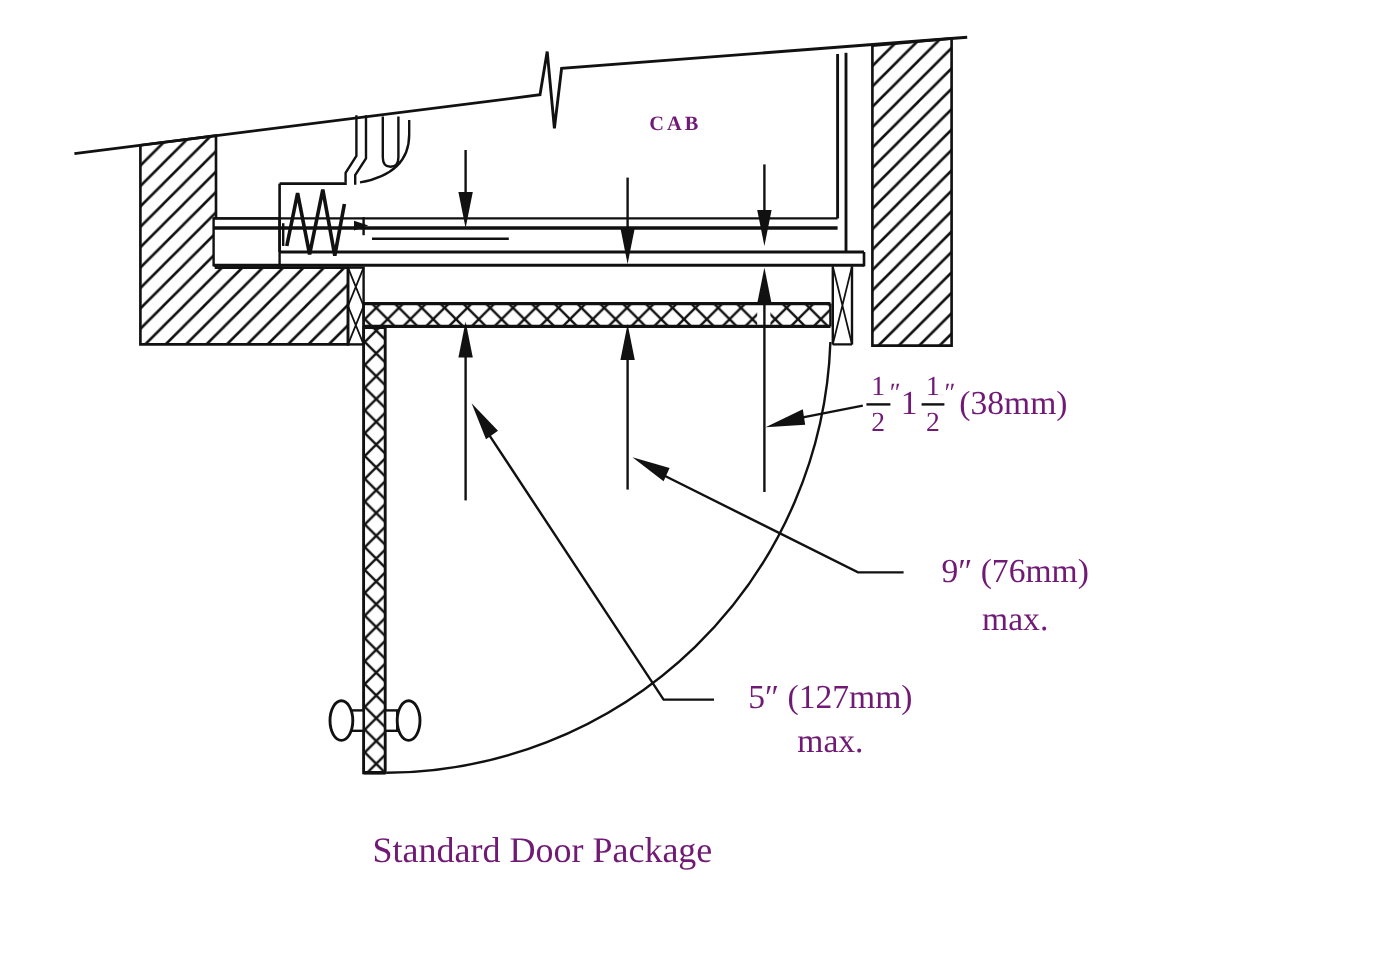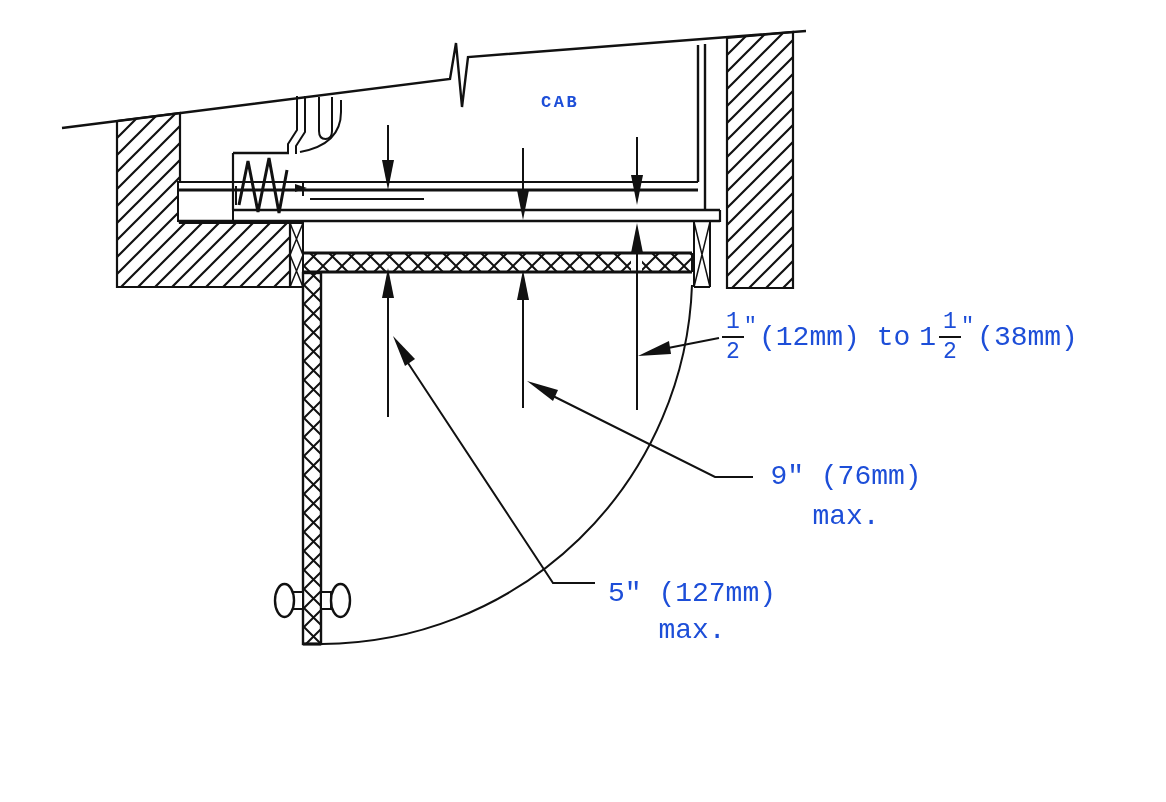"CAB" .canvas { color: #1d4ed8 -> #701a75; font-family: Liberation Mono, monospace -> Liberation Serif, serif }
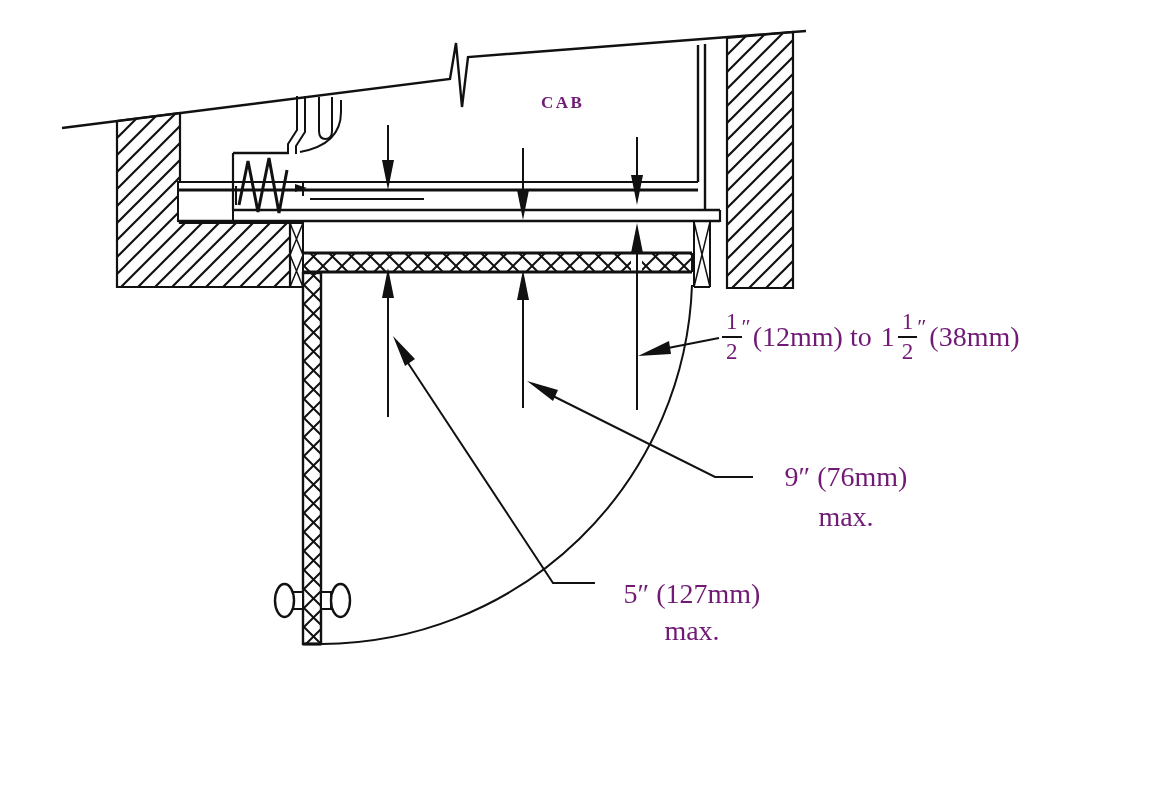"(12mm) to" span.mid { html: <span>(12mm) to</span> -> none }
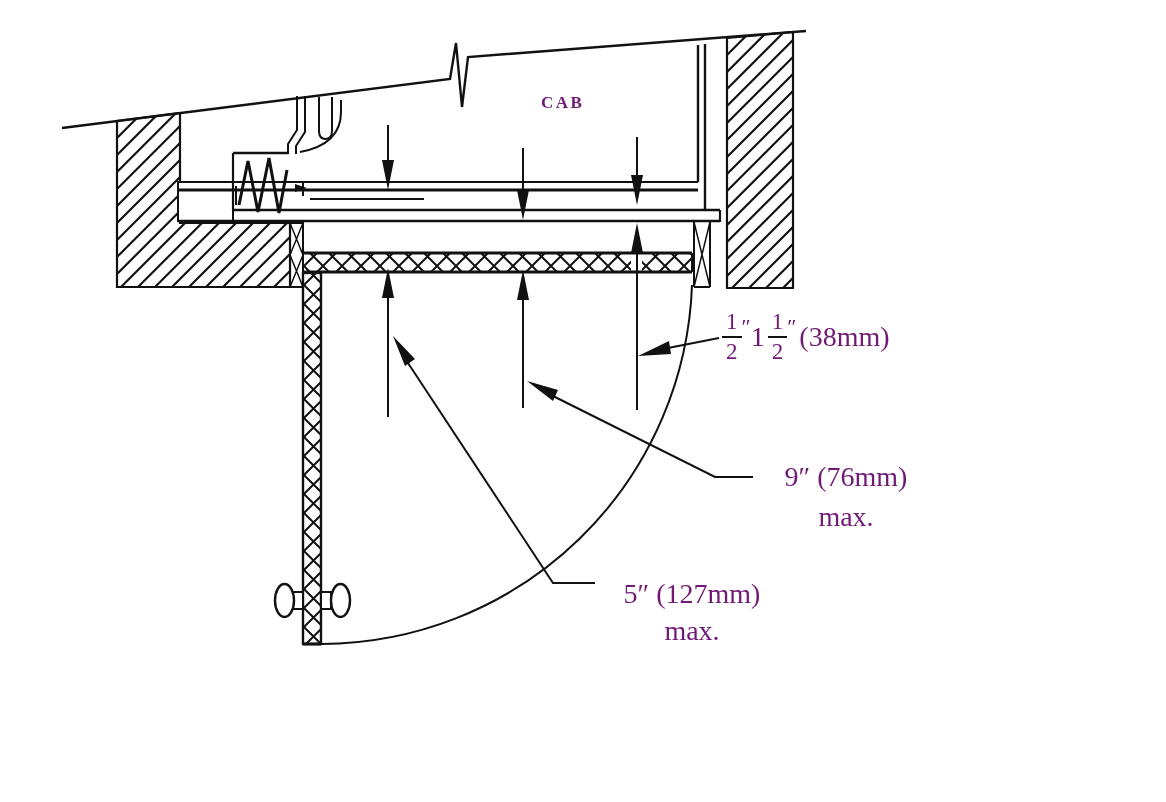"5″ (127mm)" .dim-5in { margin-top: 12px -> none }
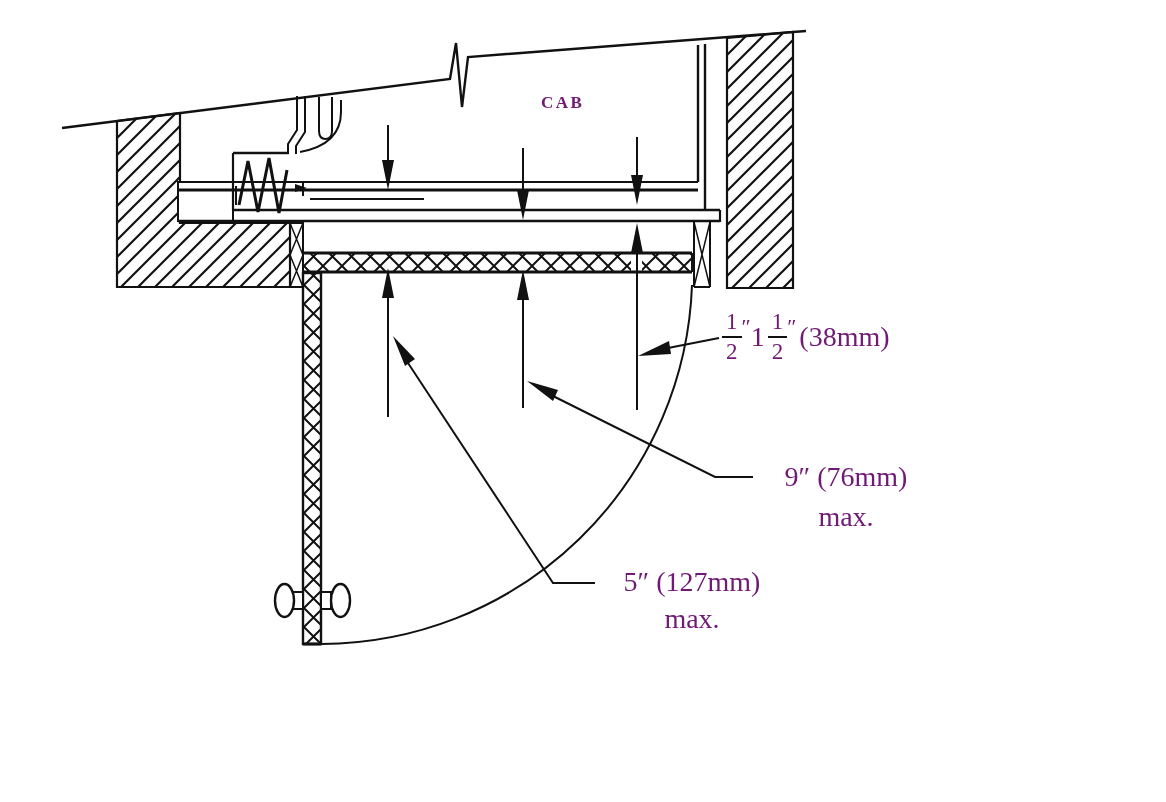"Standard Door Package" div { html: none -> <div>Standard Door Package</div> }
